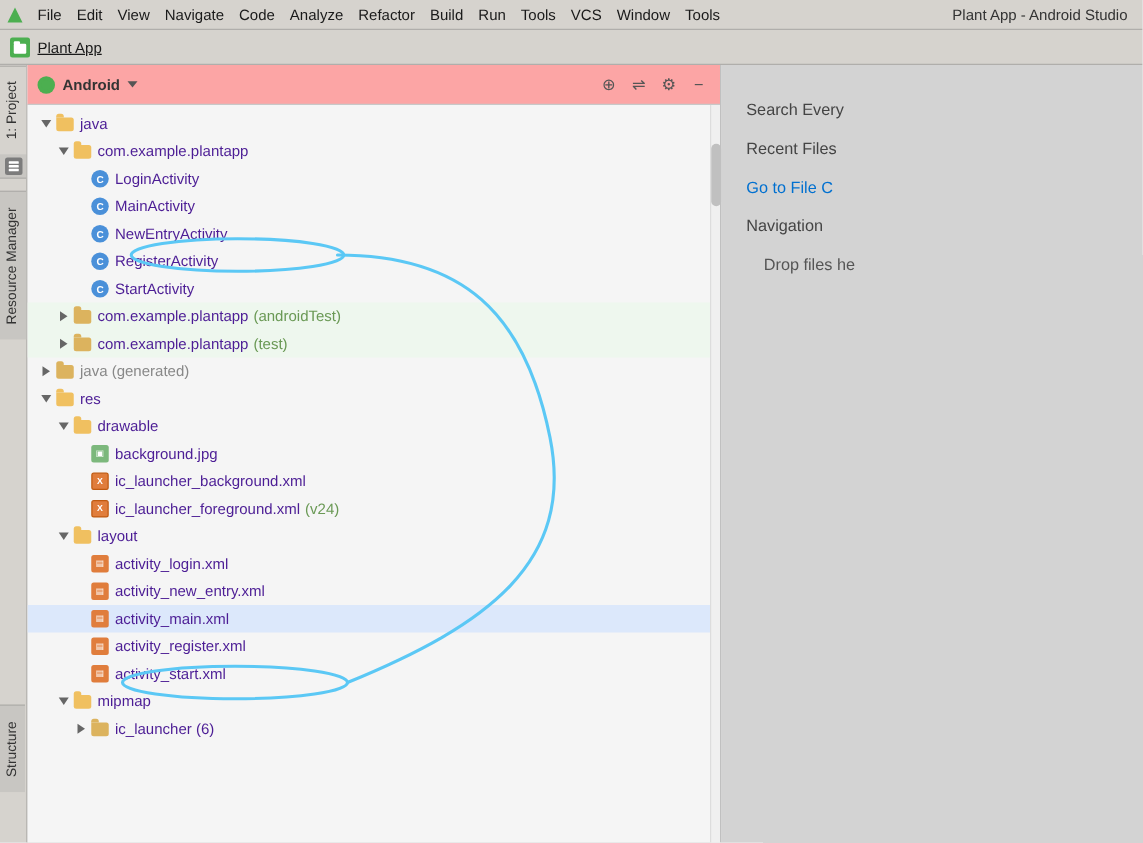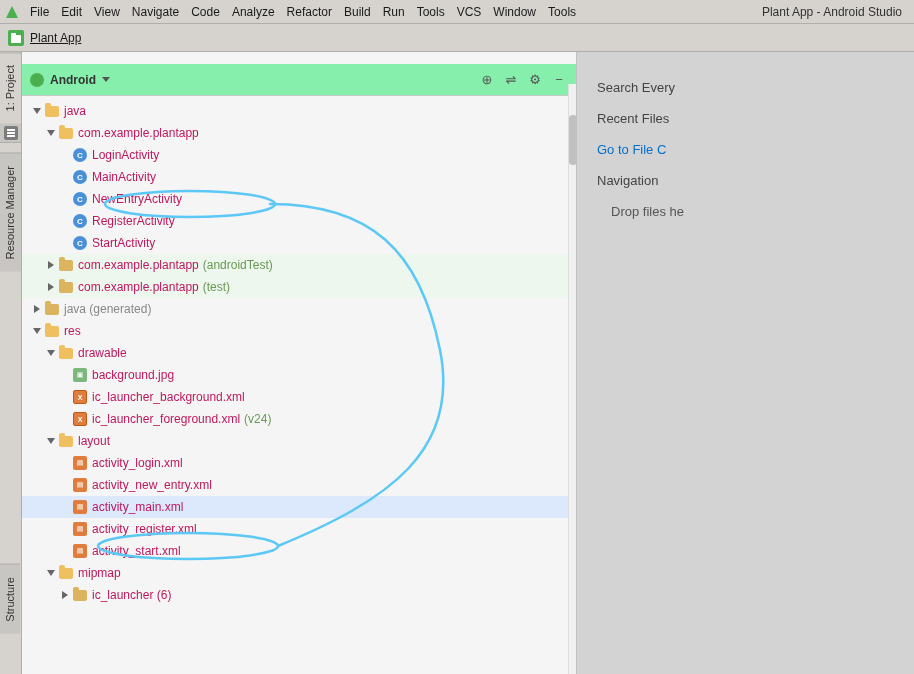"Android" .panel-header { background: #86efac -> #fca5a5; margin-top: 12px -> none }
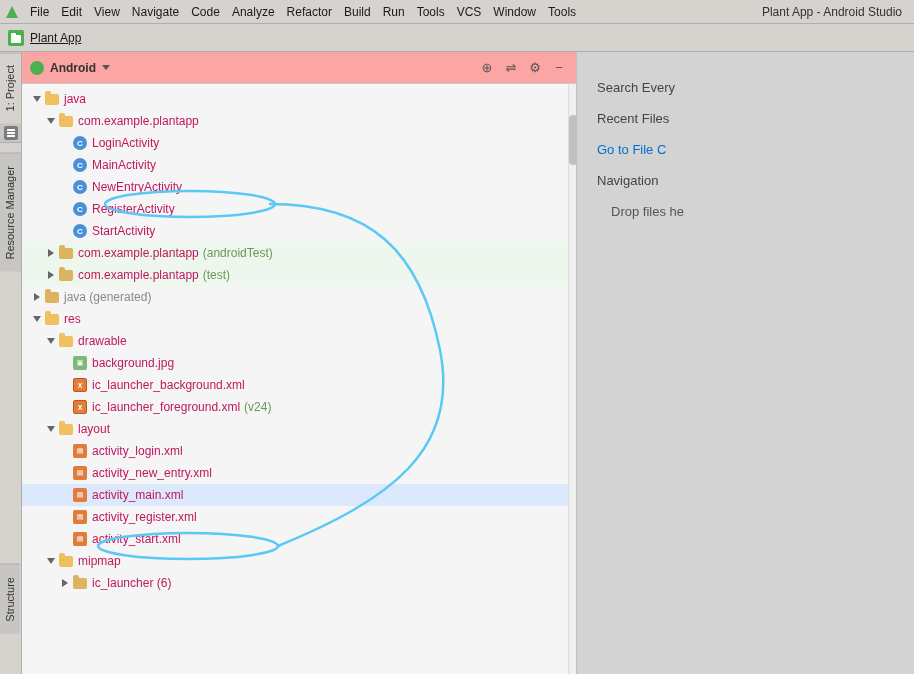"java" .tree-label { color: #be185d -> #4c1d95 }
